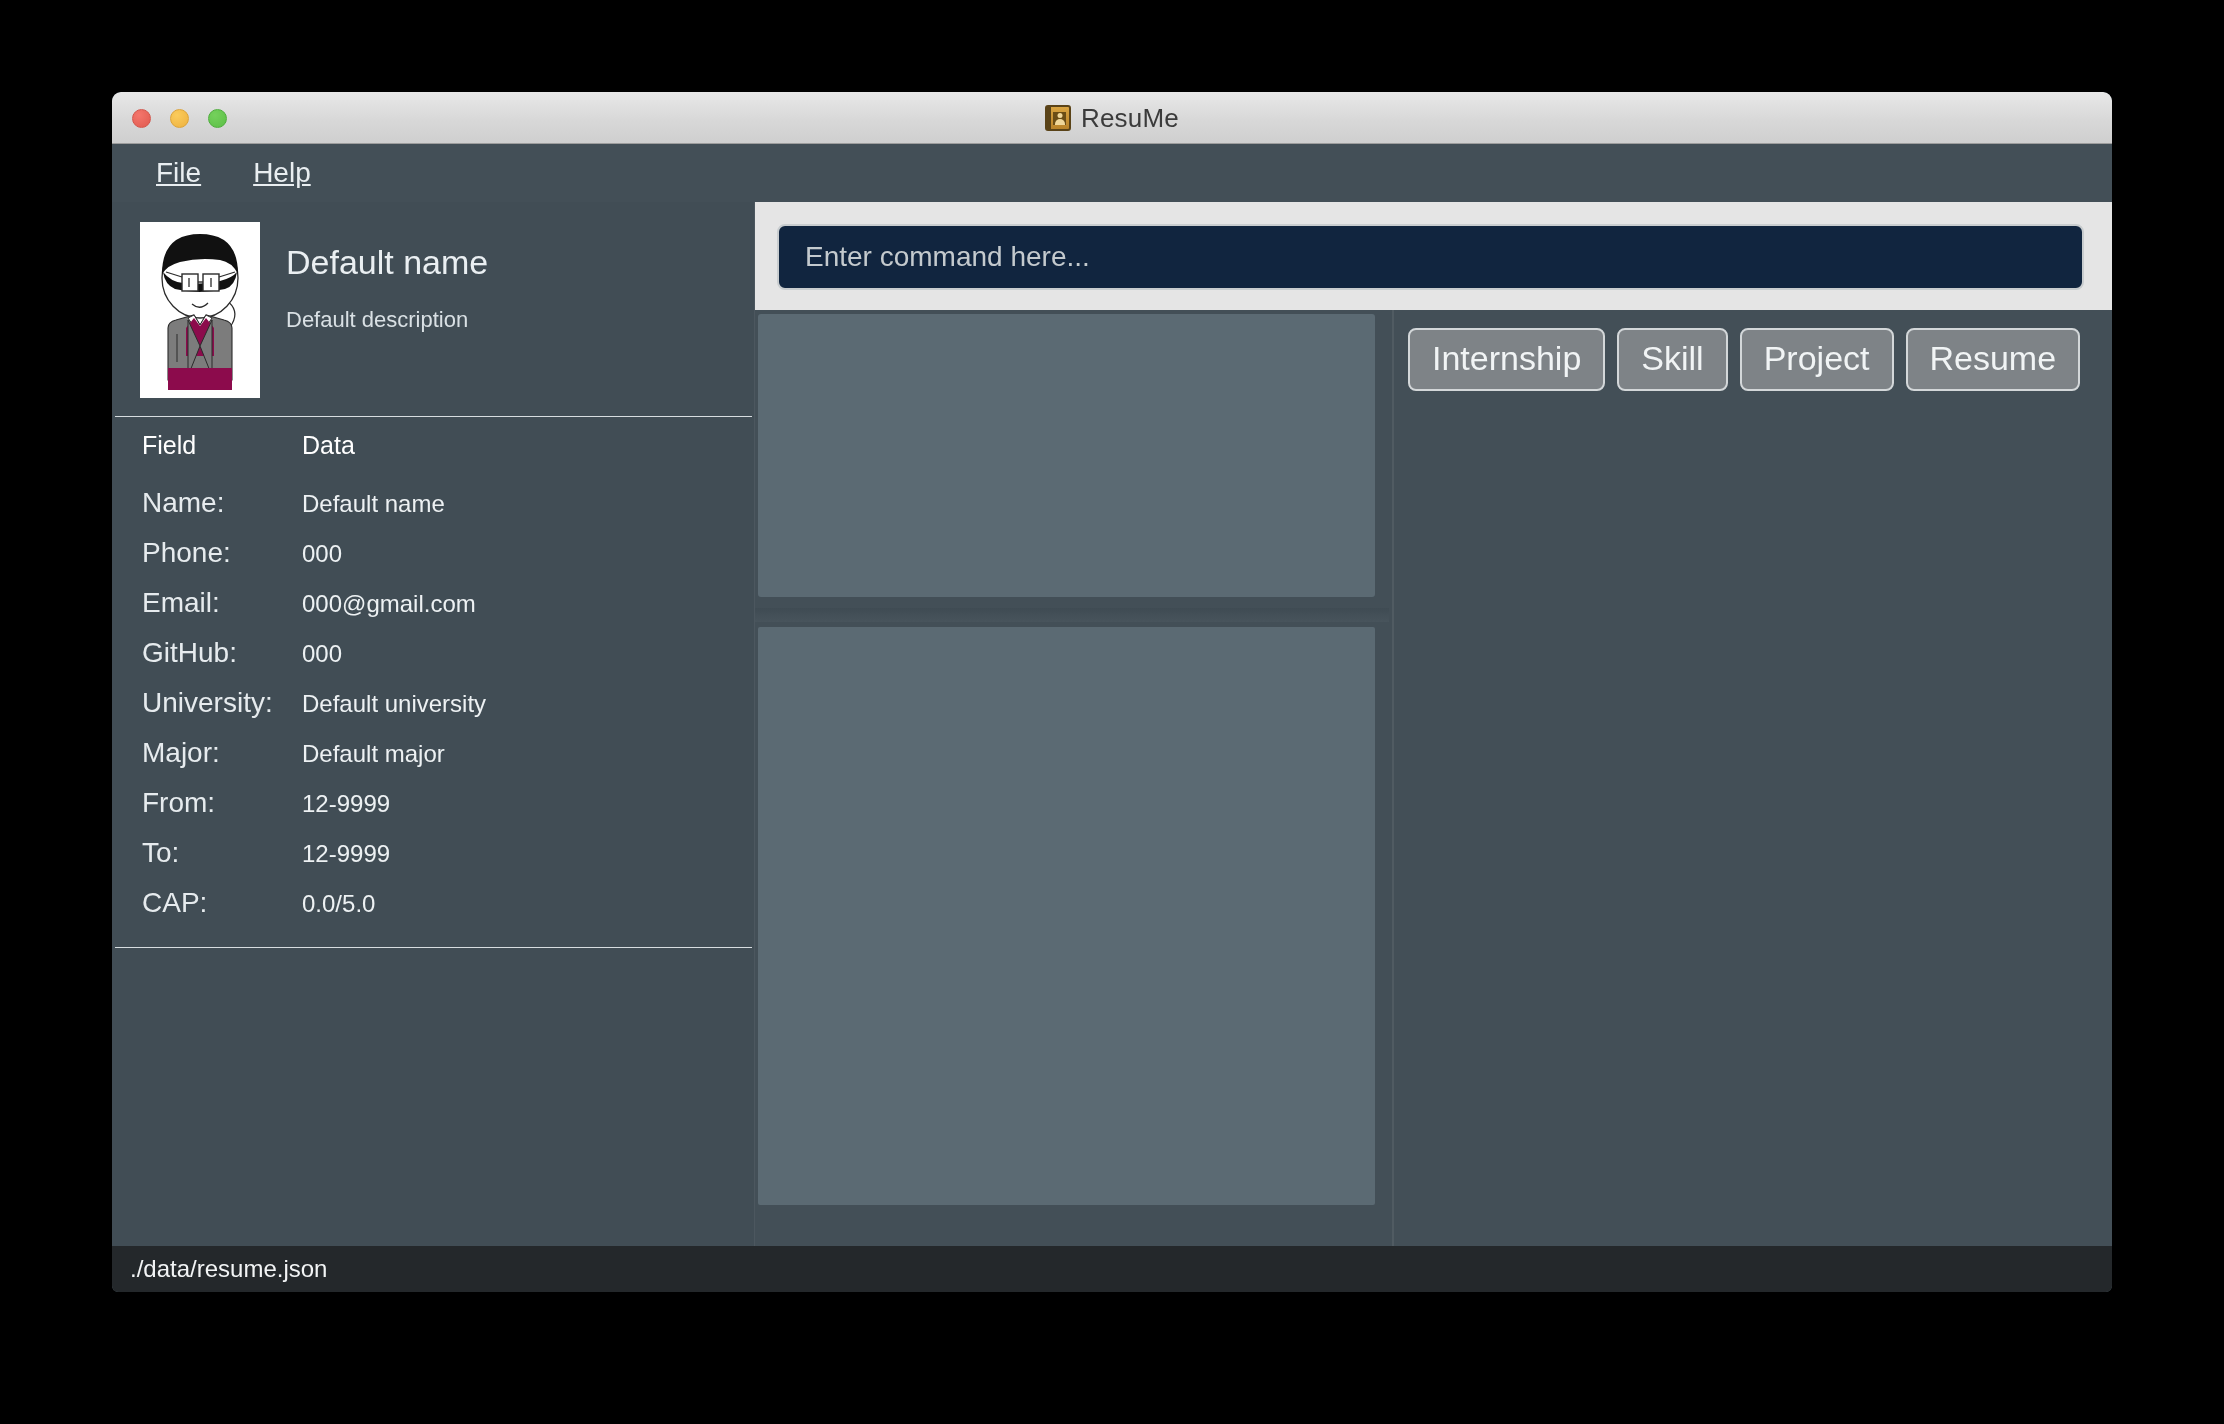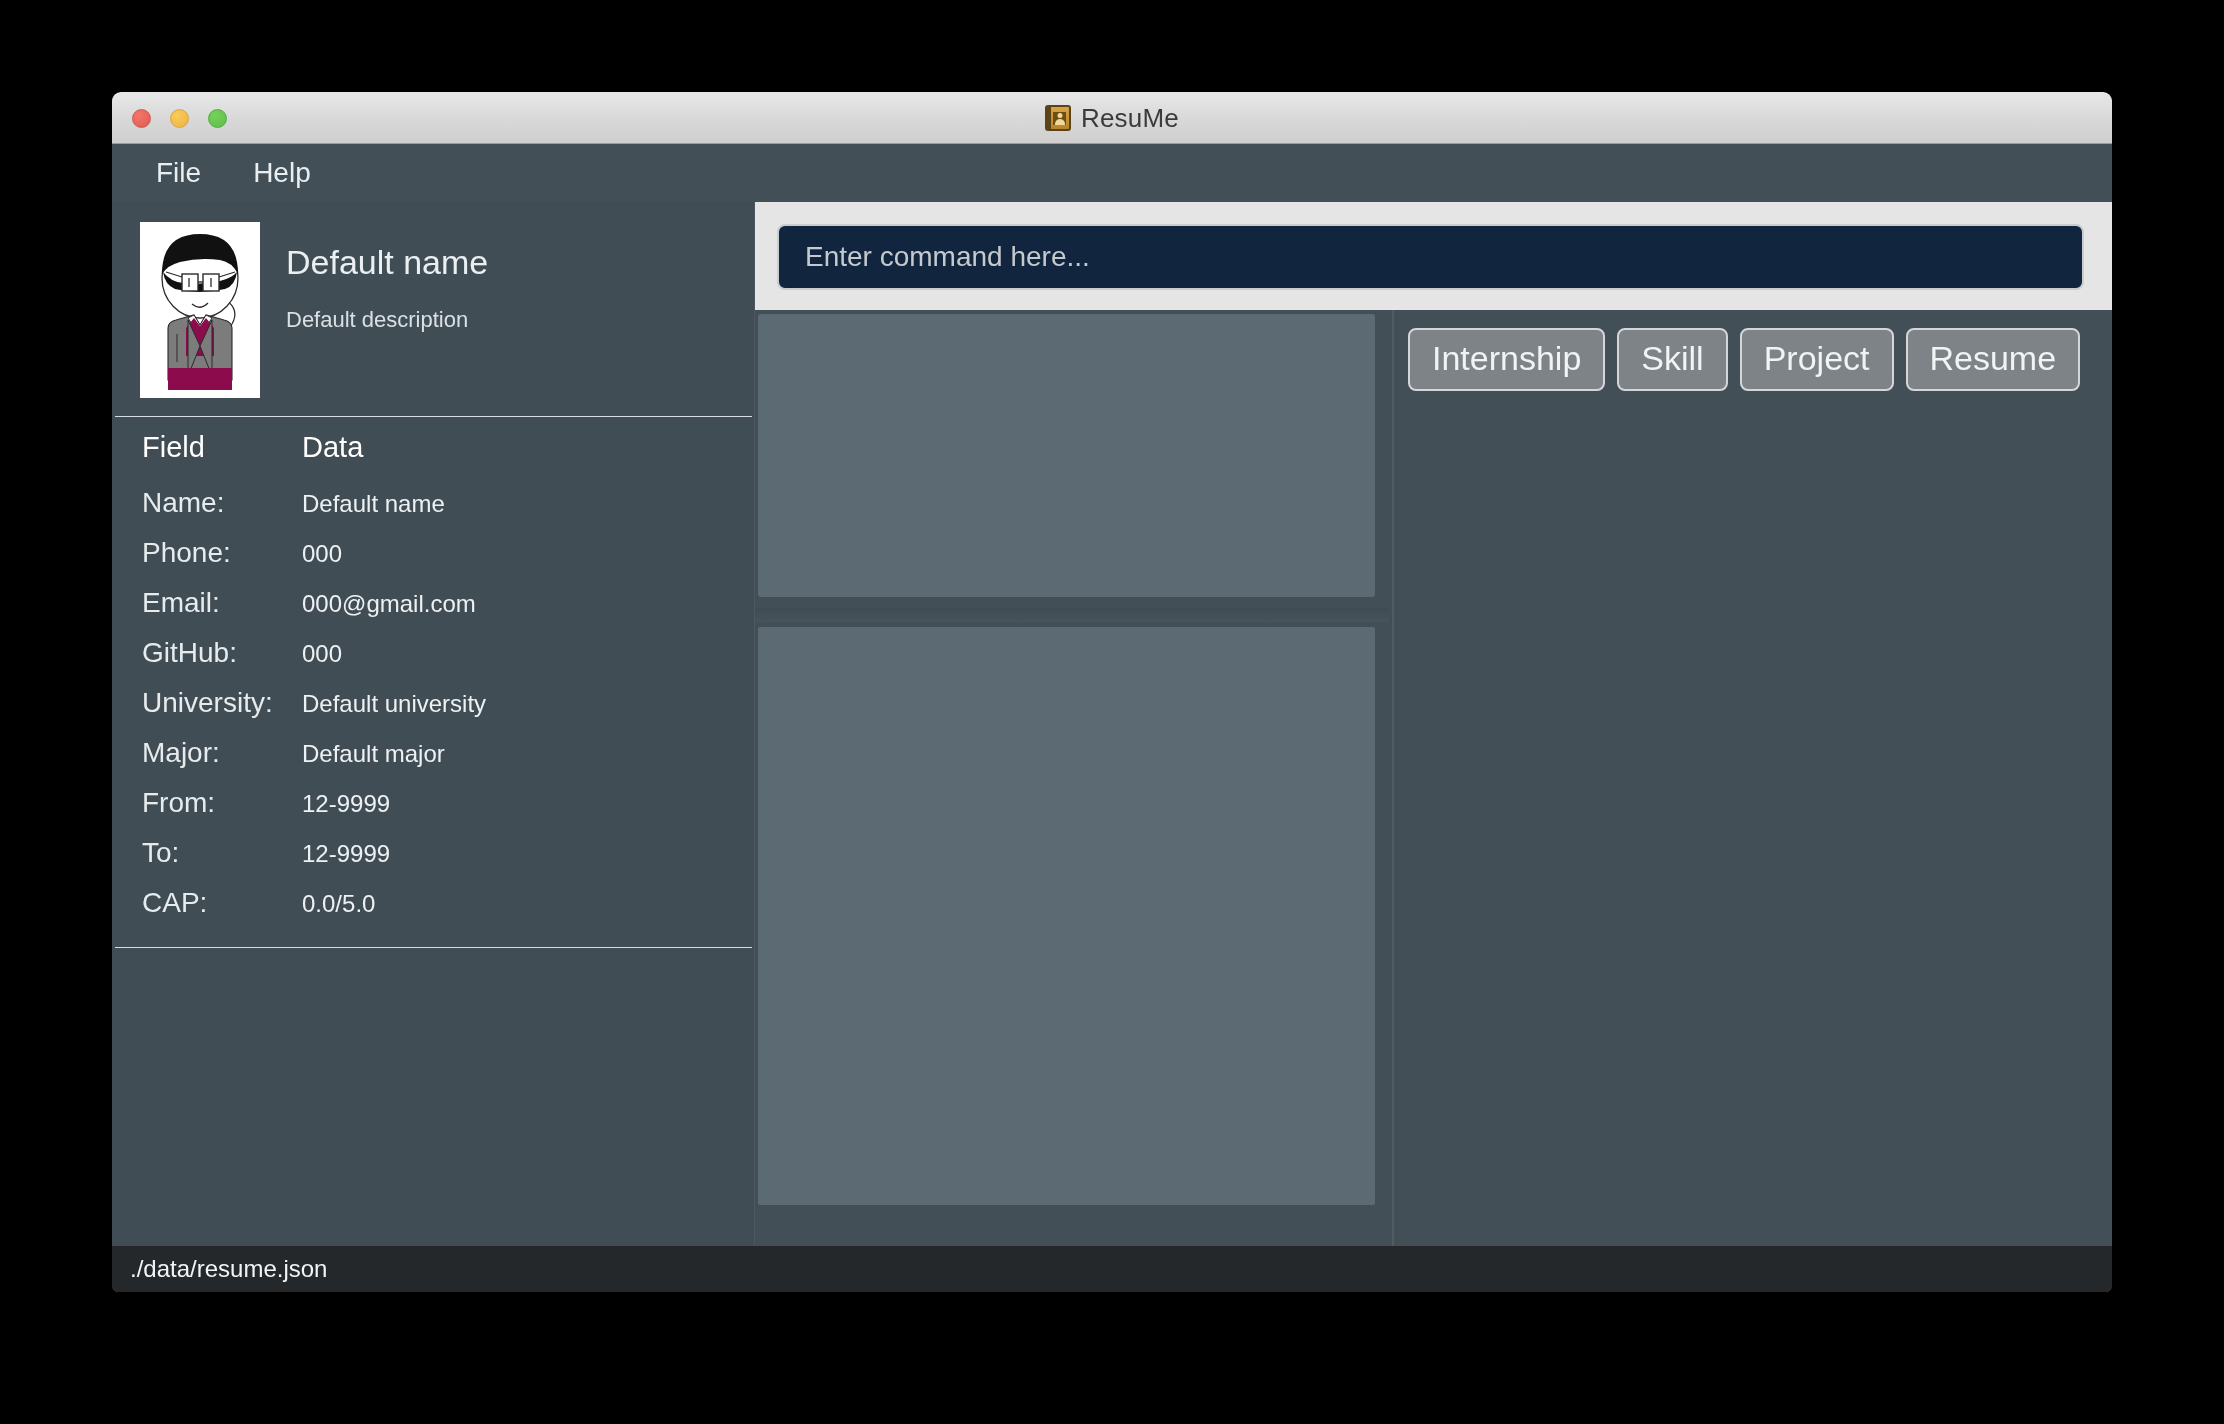"File" .menu-item { text-decoration: none -> underline }
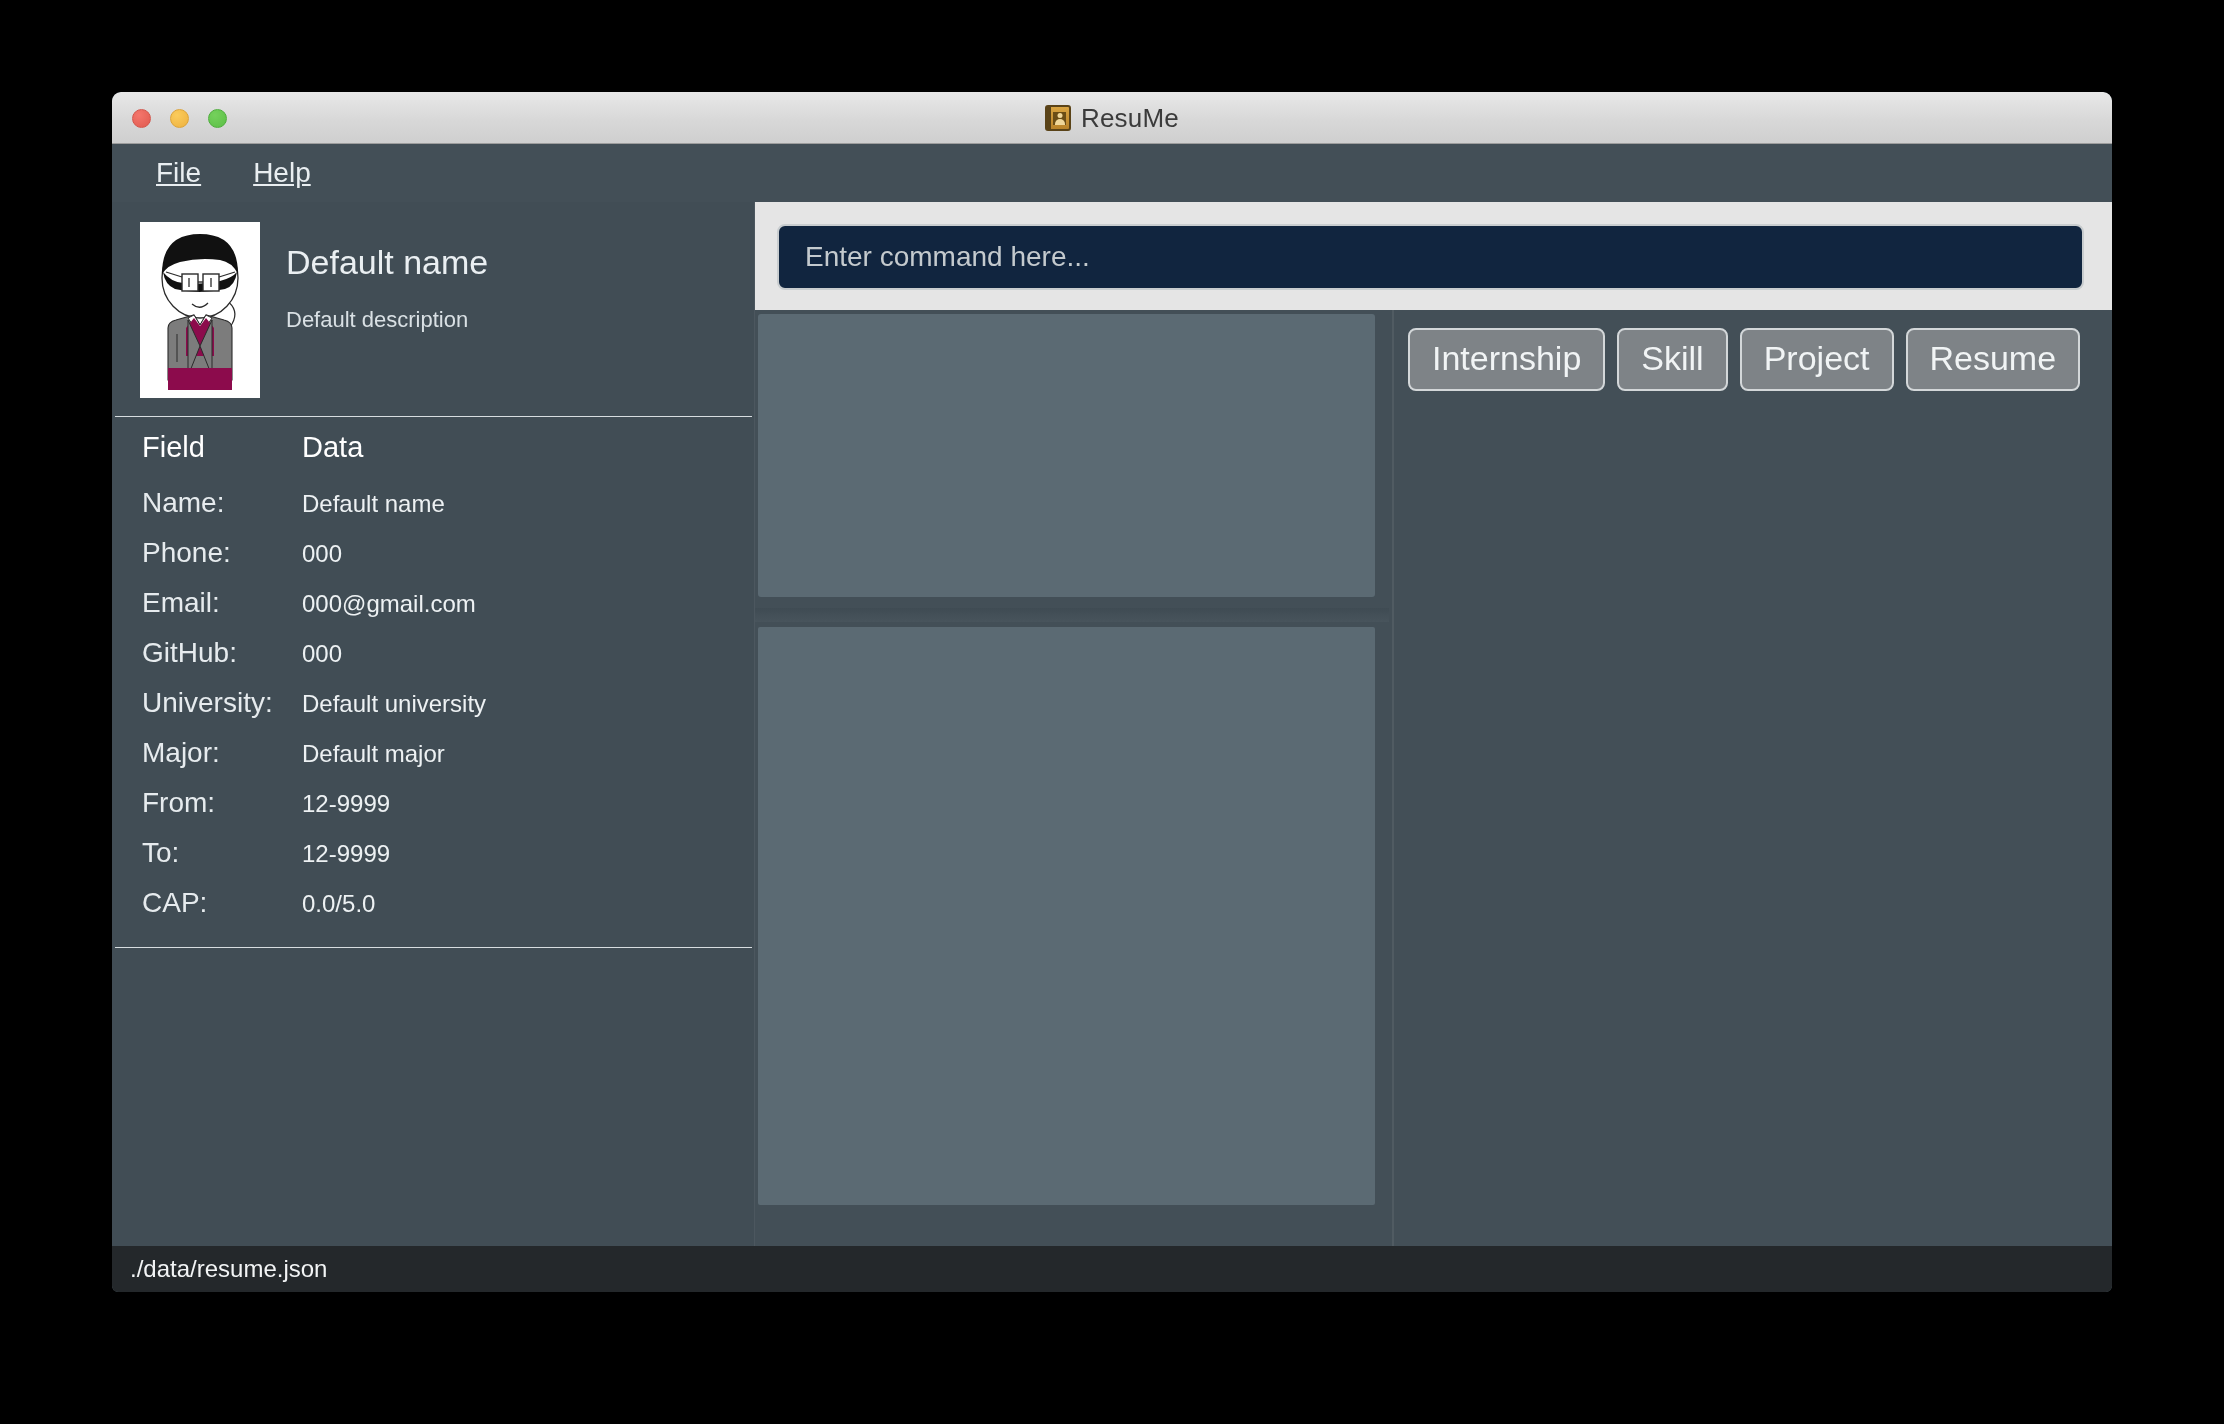"Field" .field-row.header .fk, .field-row.header .fv { font-size: 29px -> 25px }
